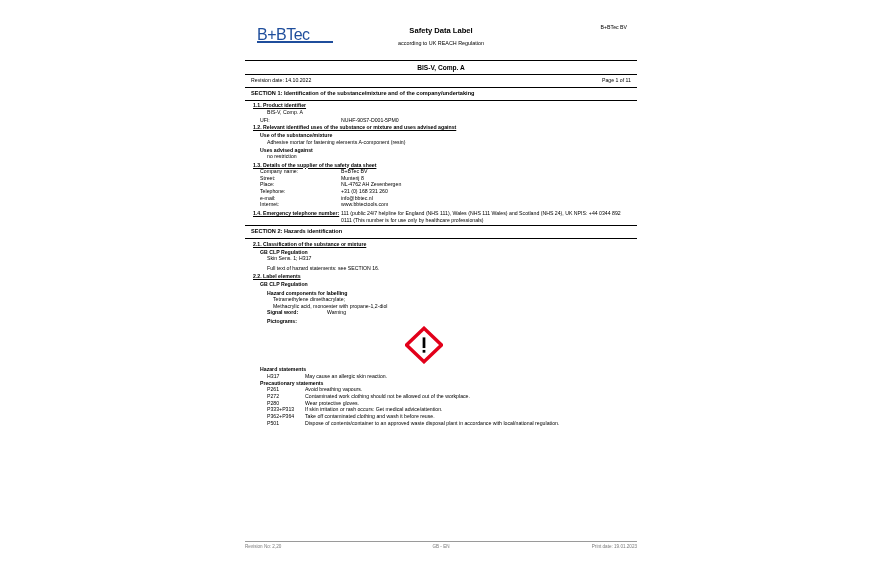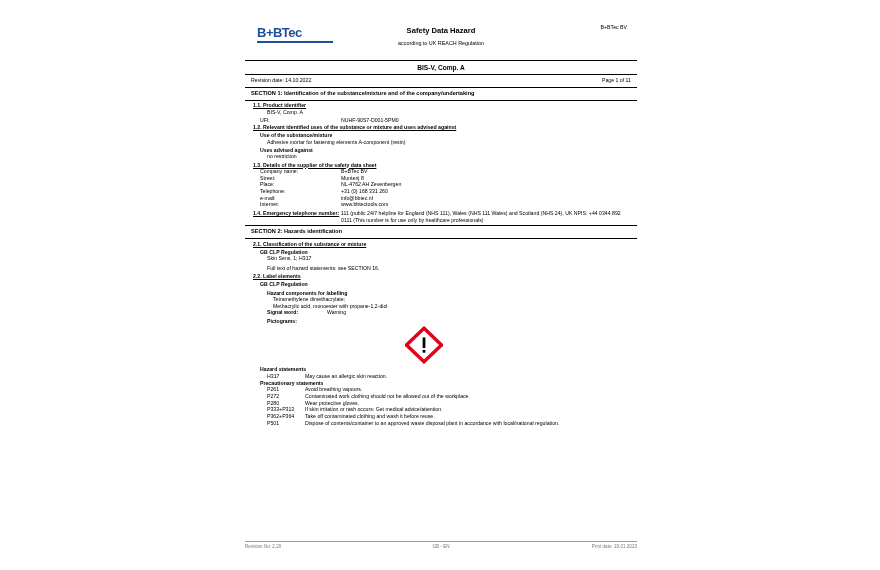"B+BTec" .logo { font-size: 13px -> 16px; font-weight: bold -> normal }
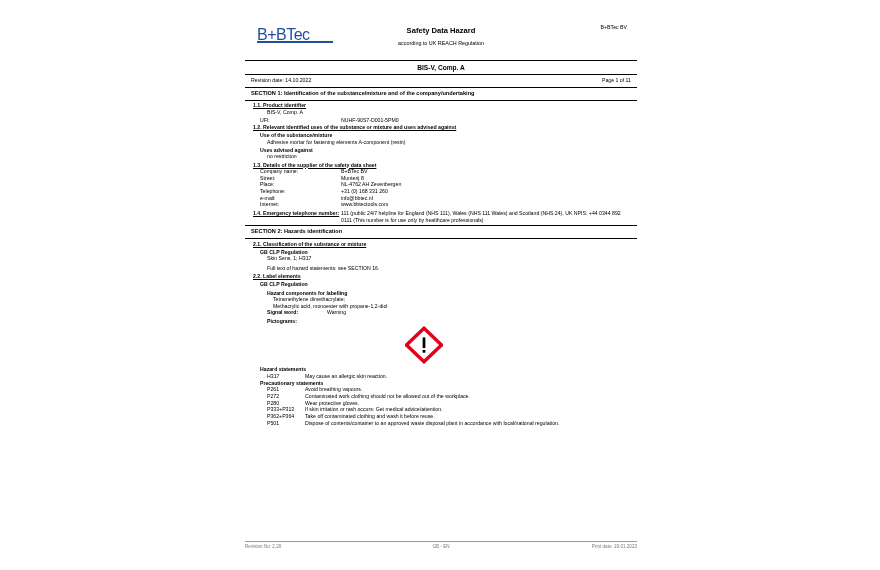"Safety Data Hazard" div.hdr-title { text: Hazard -> Label }
